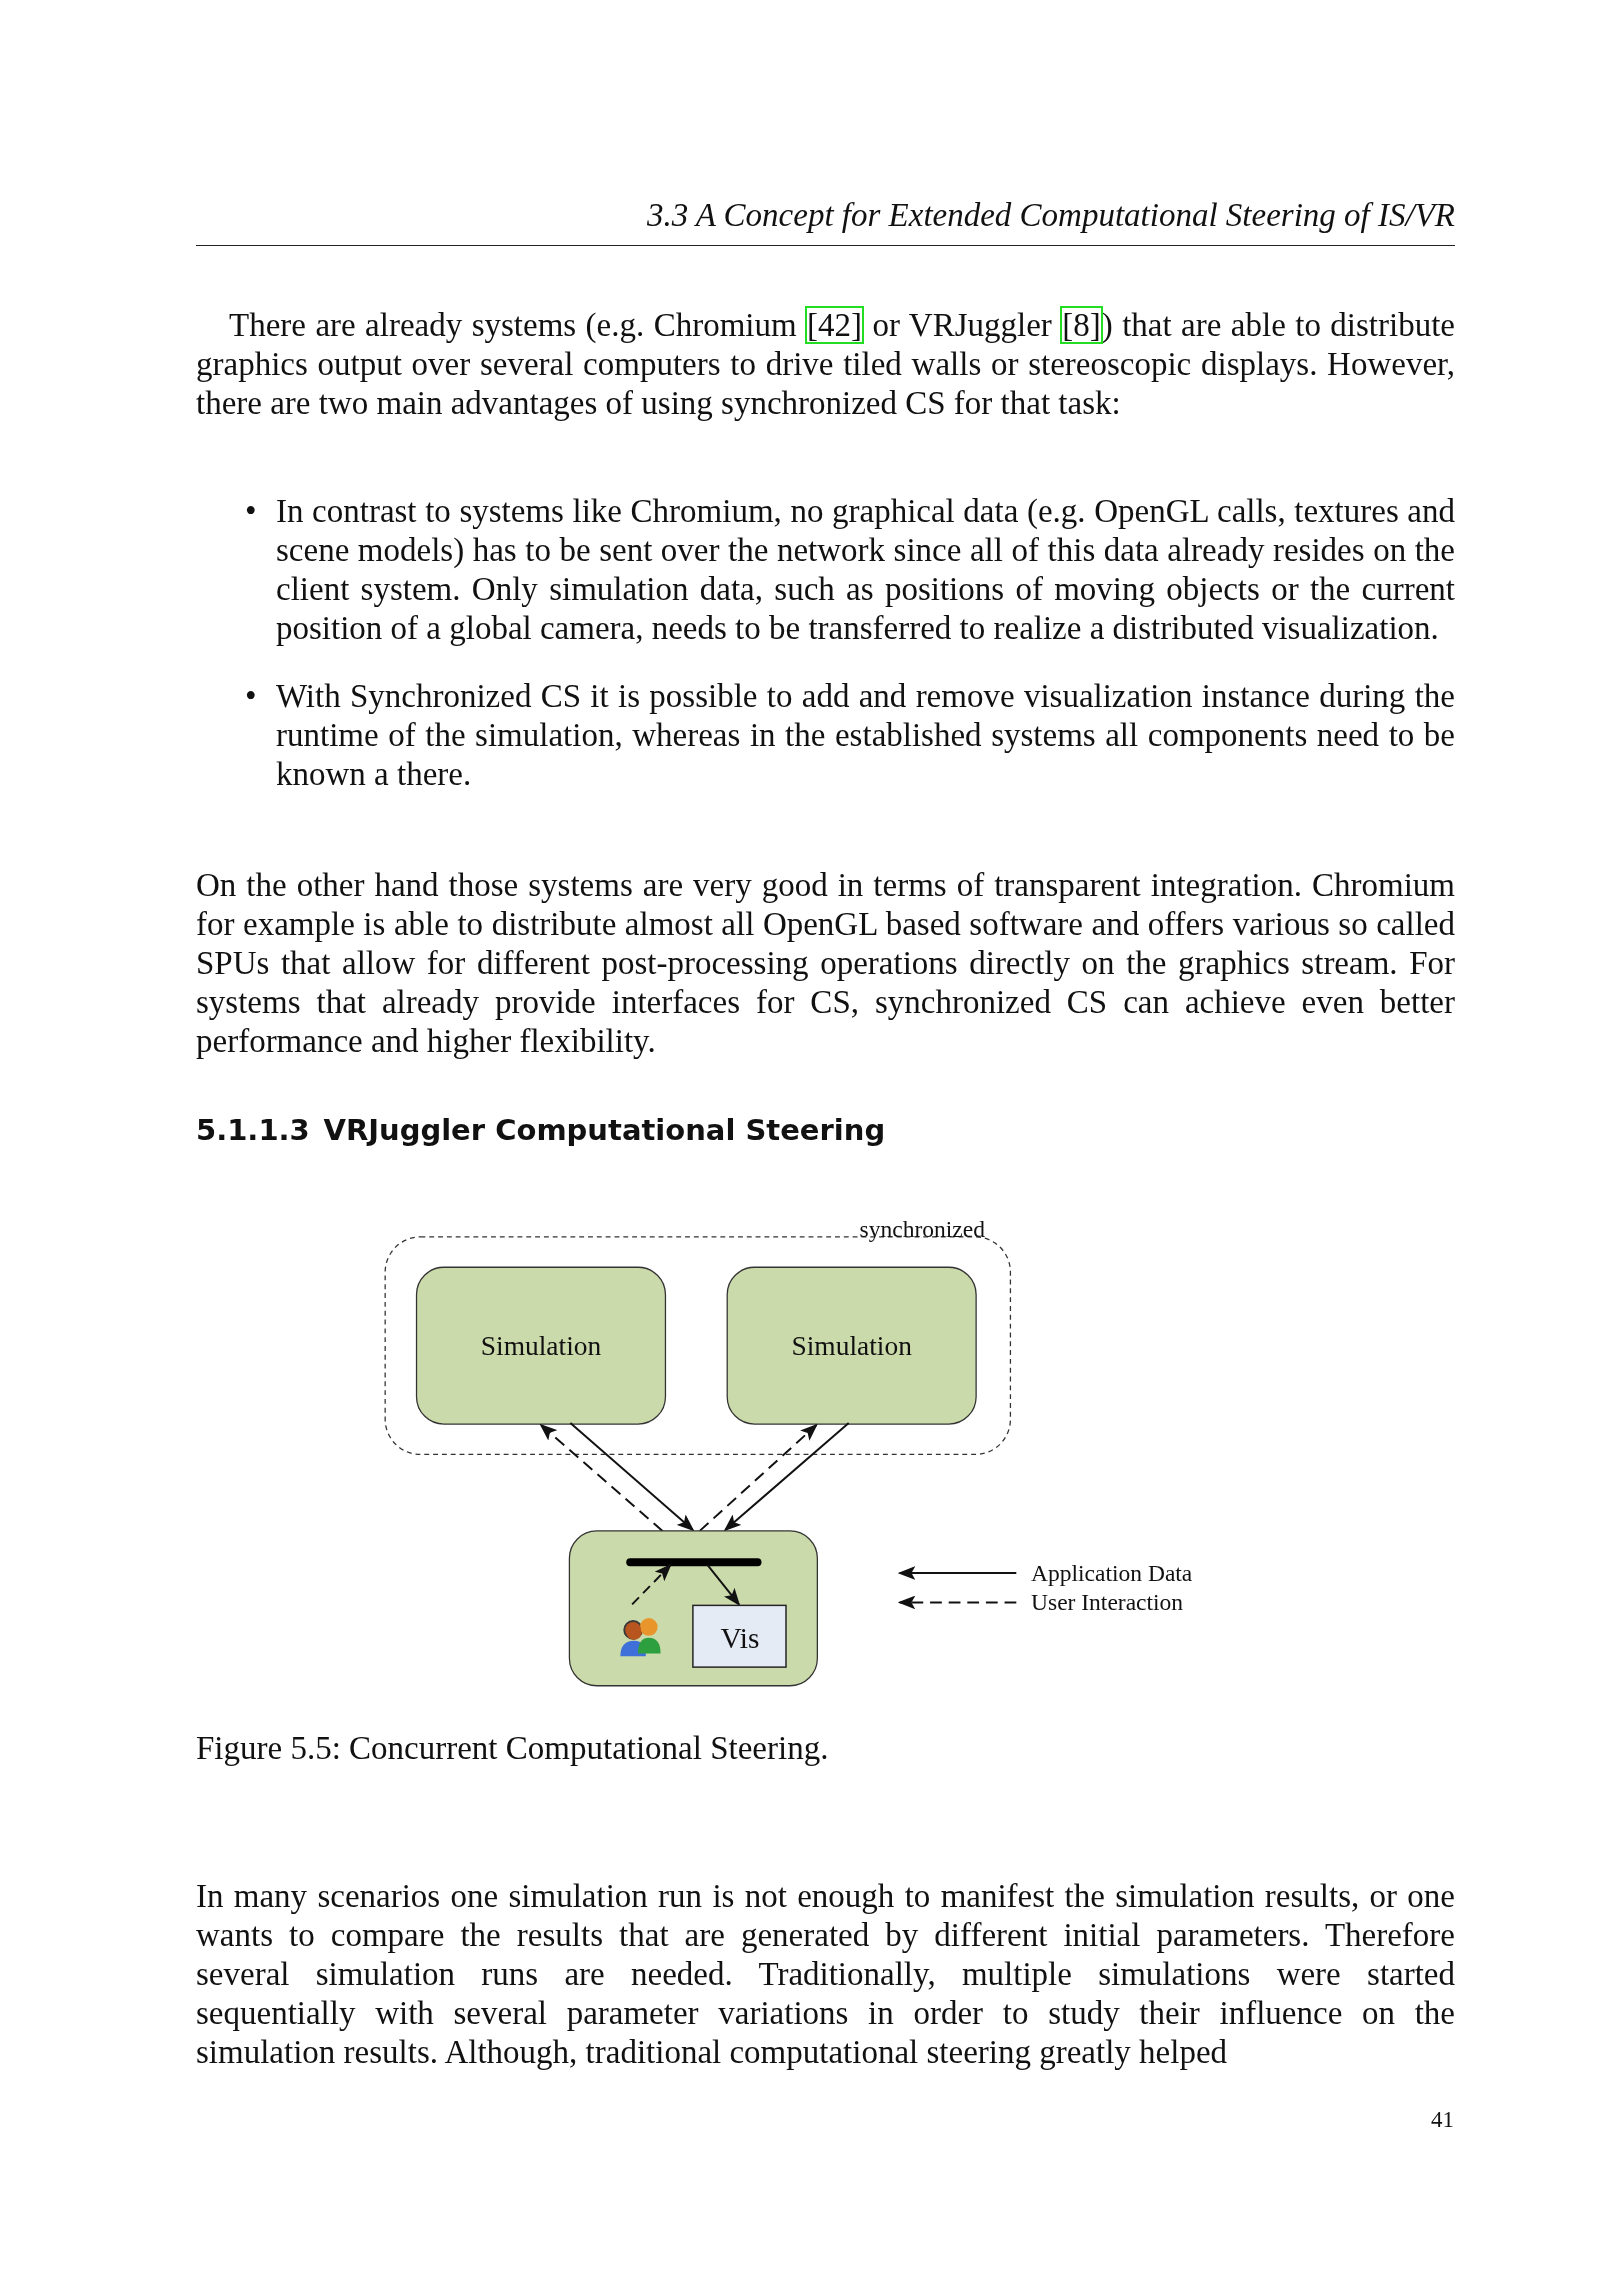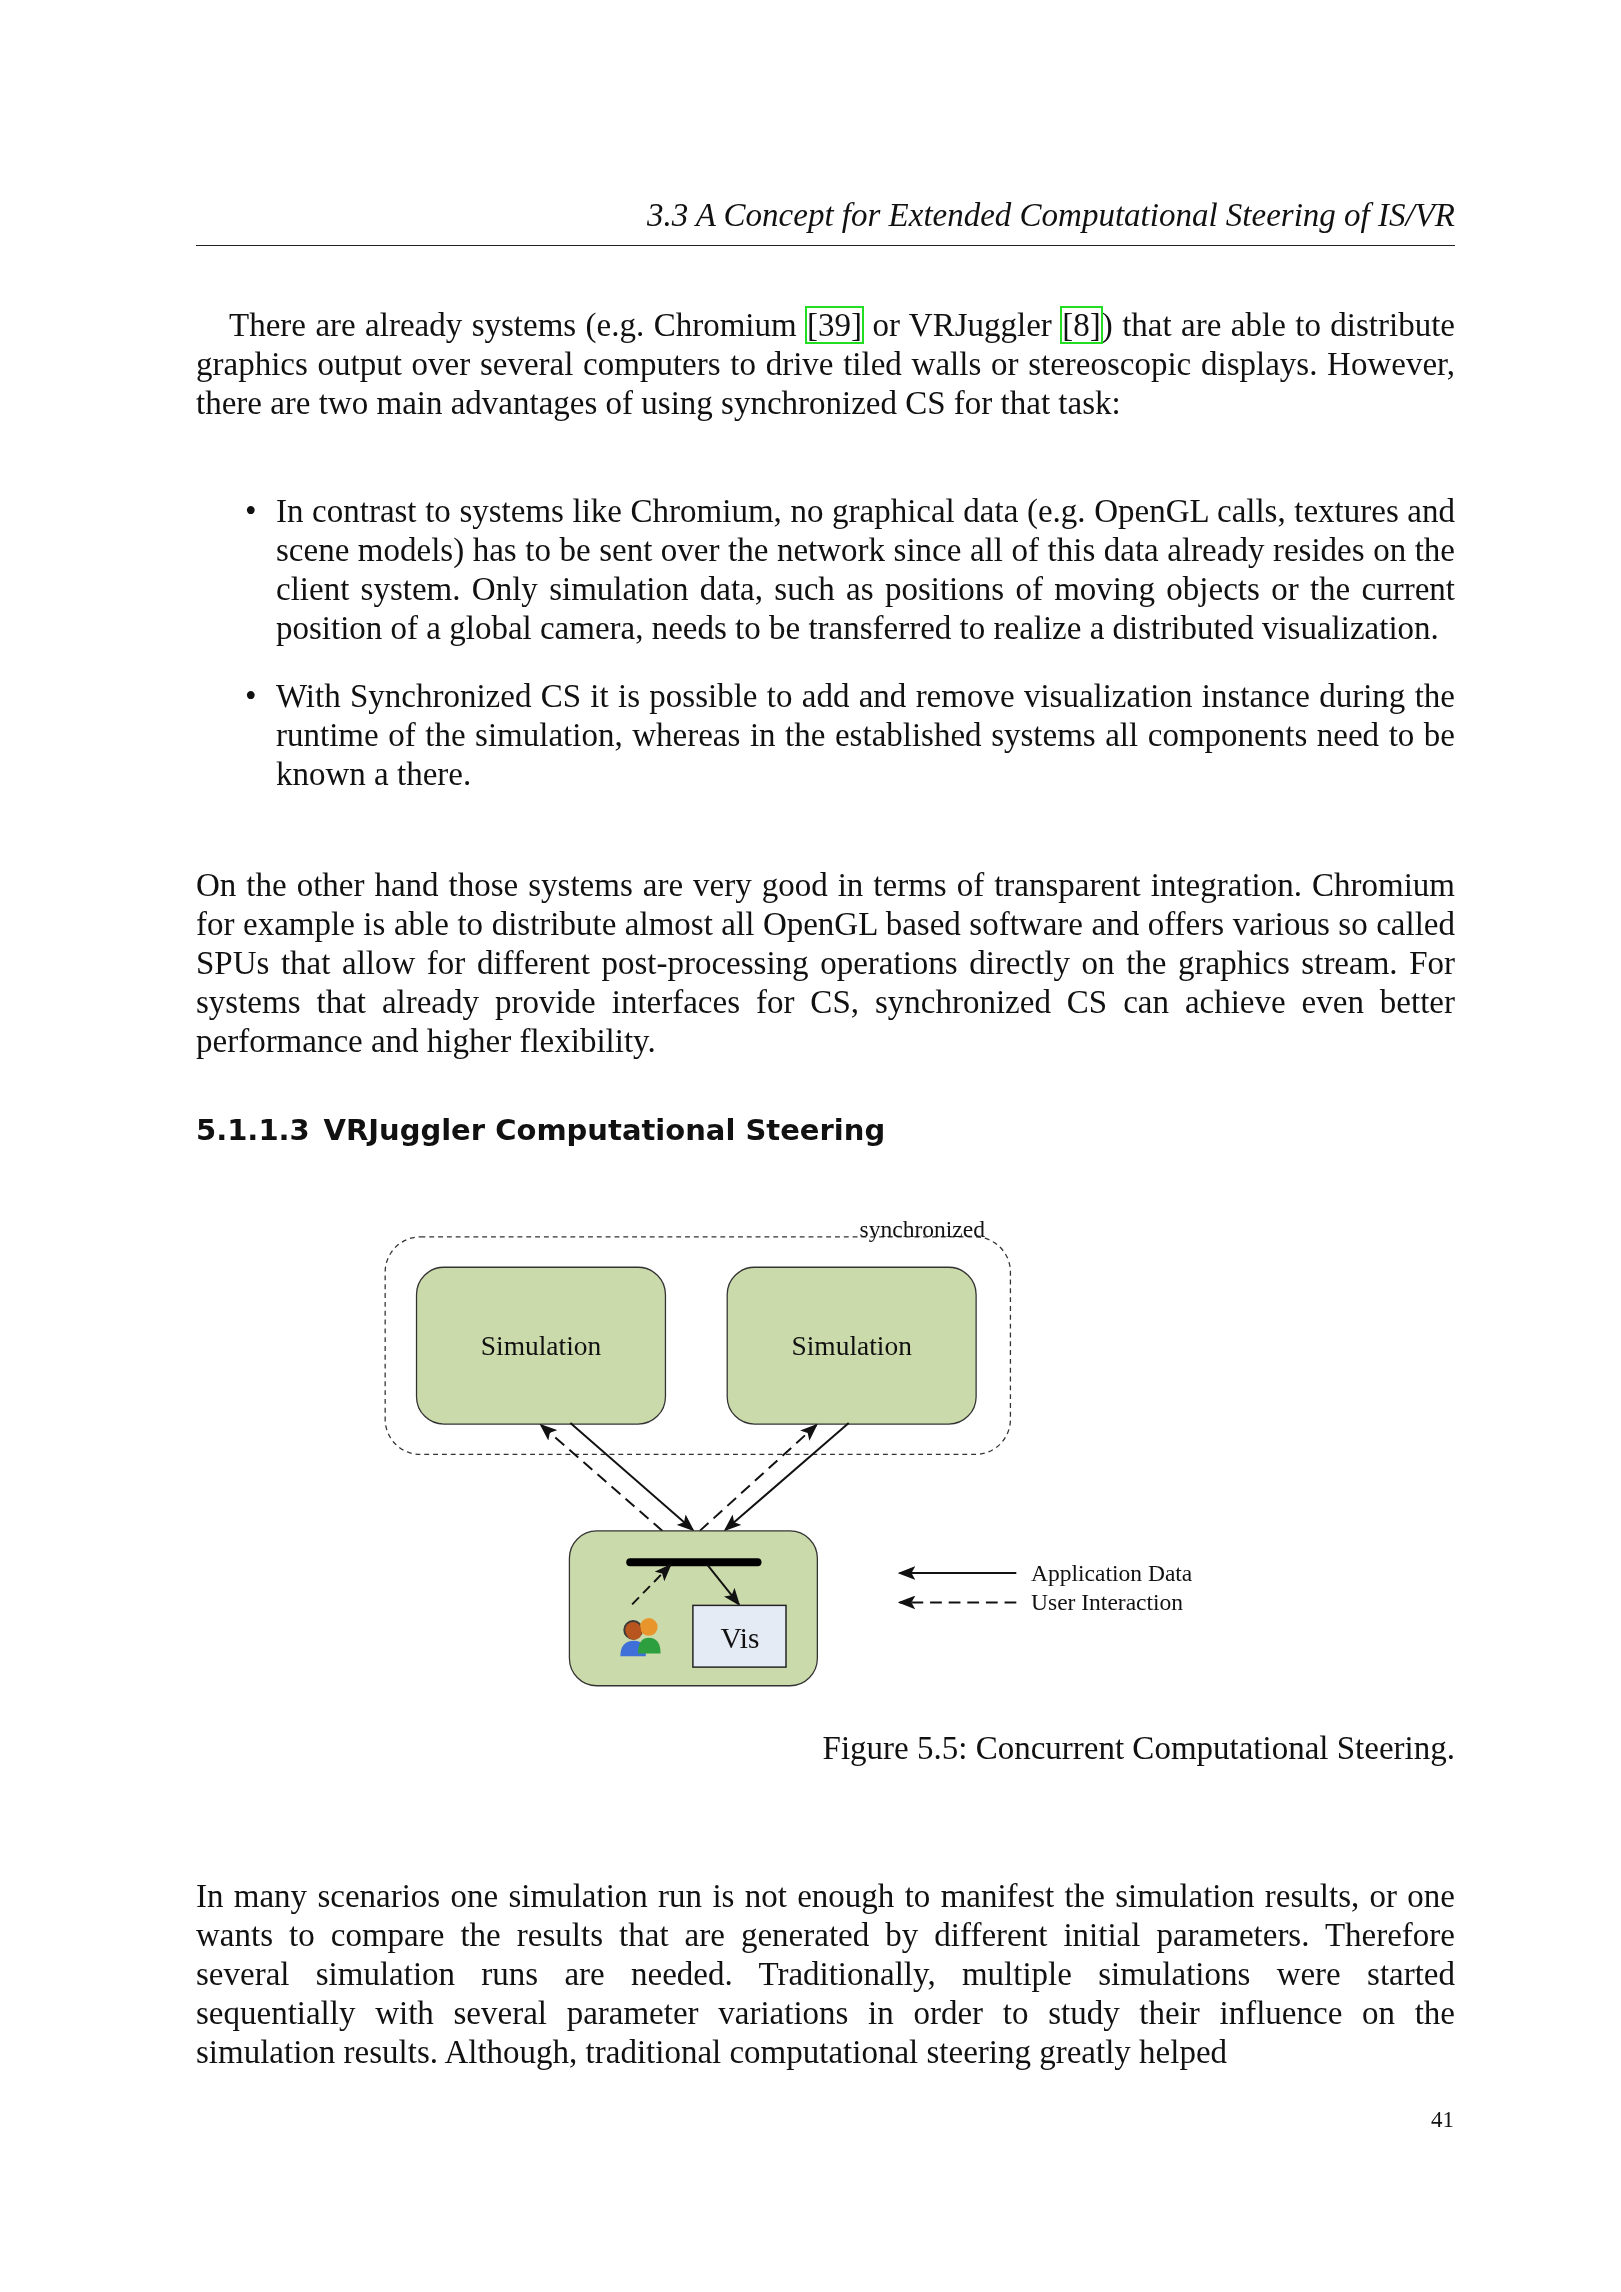"[39]" span.cite { text: 39 -> 42 }
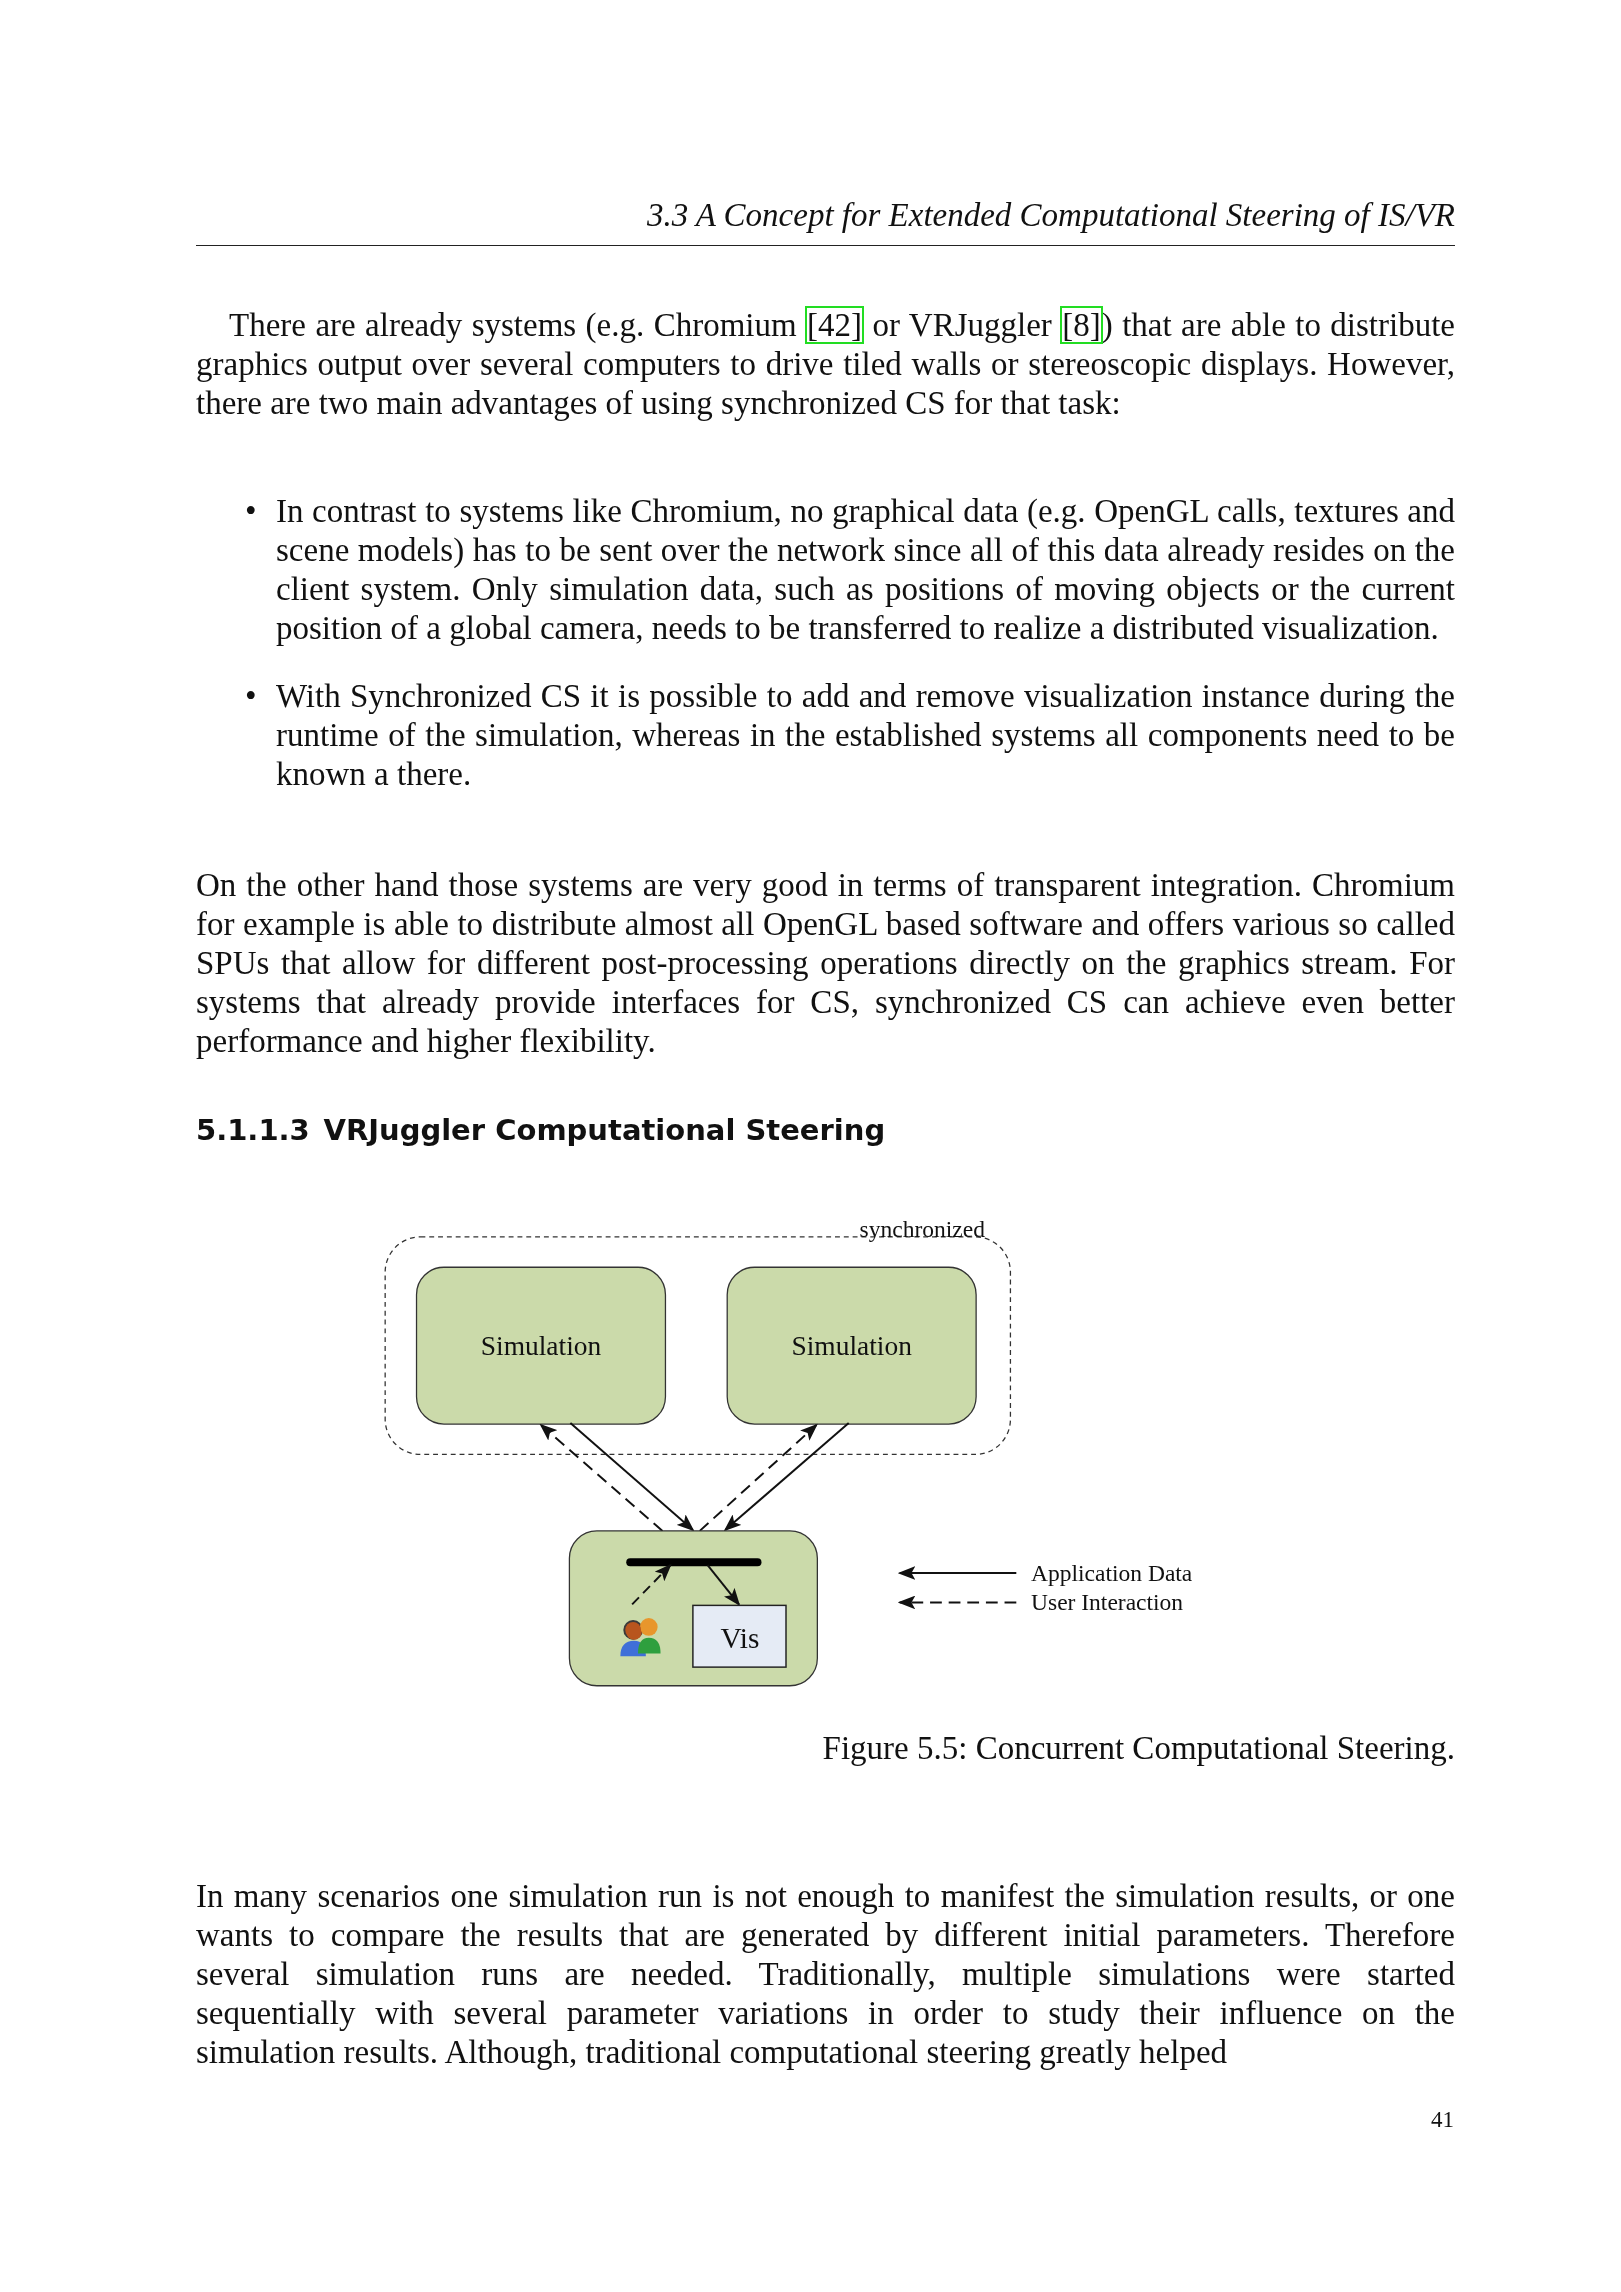"Figure 5.5: Concurrent Computational" .caption { text-align: right -> left }
